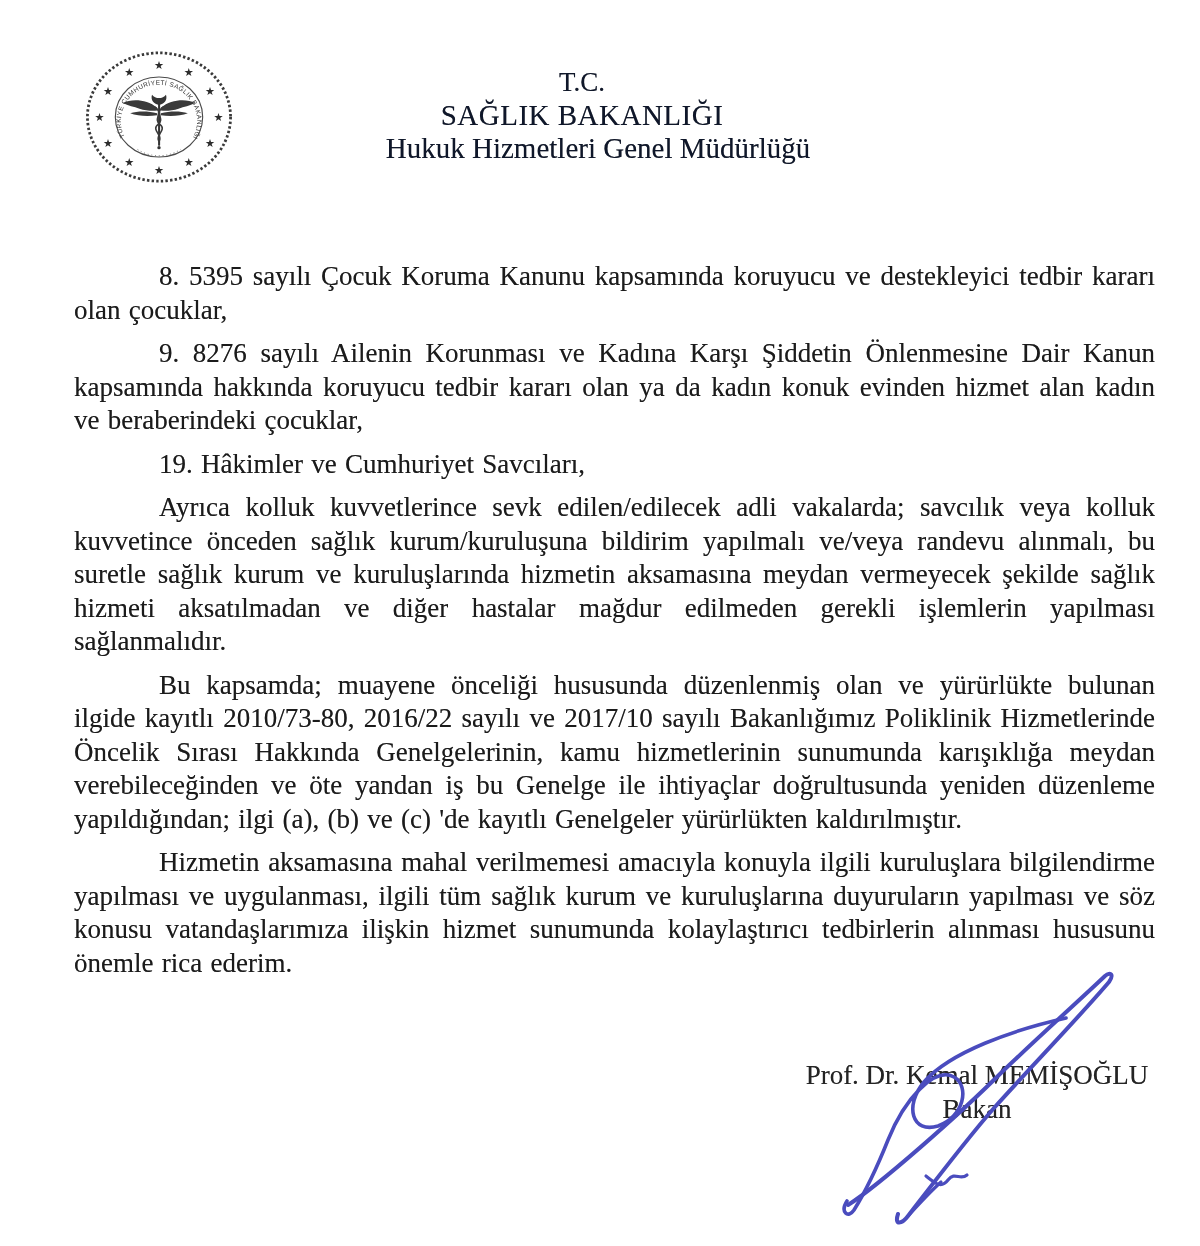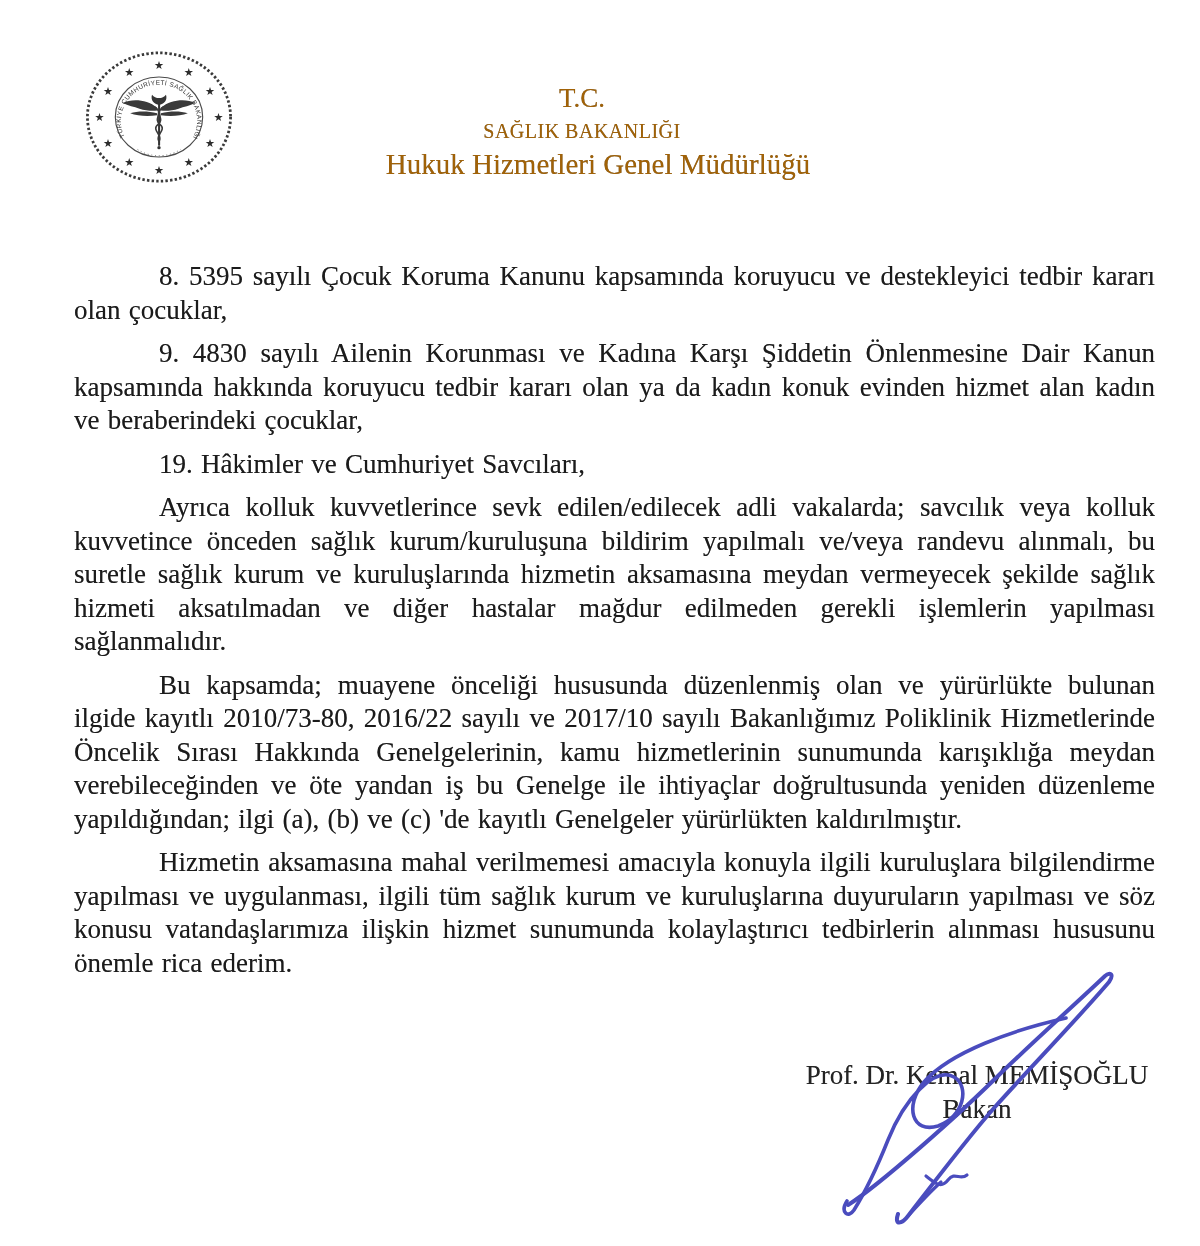"T.C." .letterhead { color: #a16207 -> #0f172a; top: 82px -> 66px }
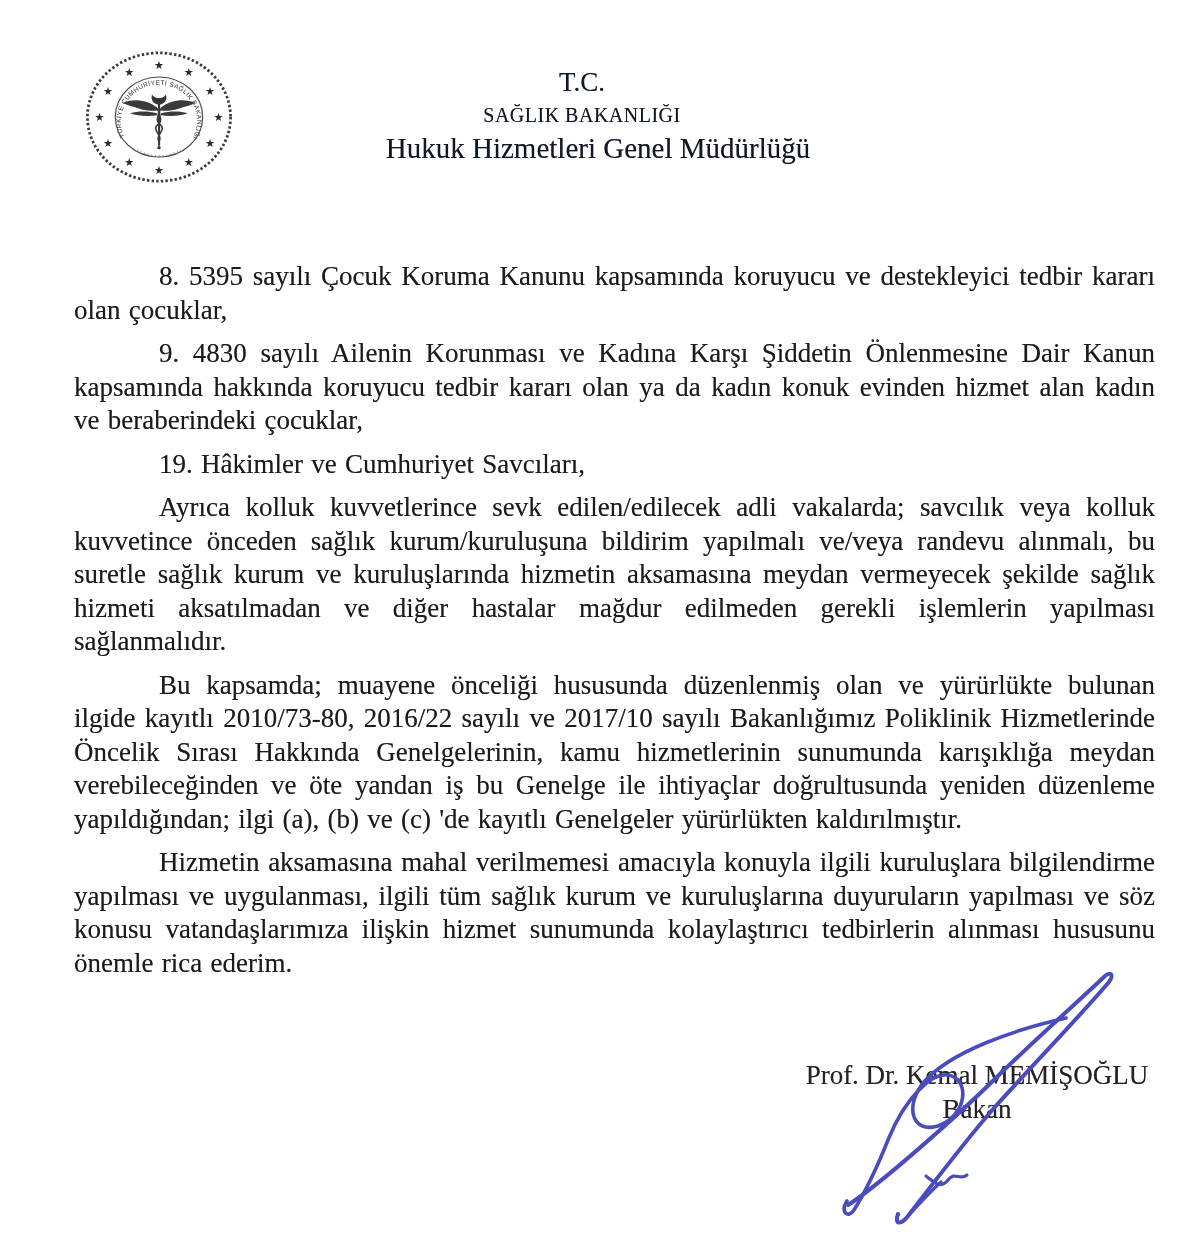"SAĞLIK BAKANLIĞI" .letterhead .ministry { font-size: 20px -> 29px }
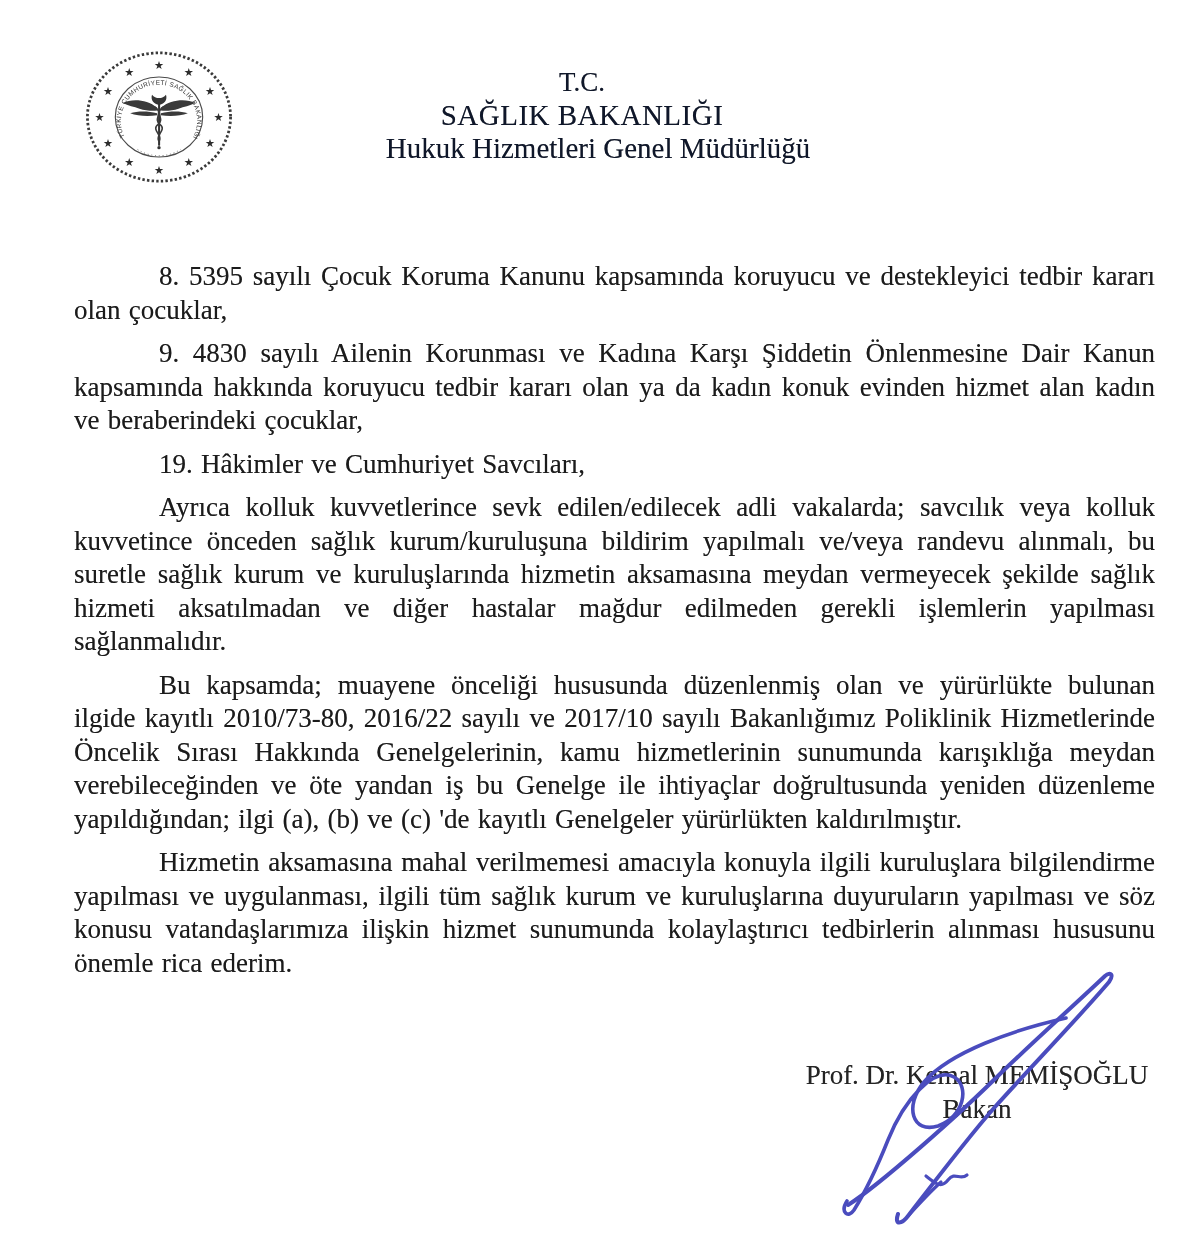"9. 4830 sayılı Ailenin Korunması" p { text: 4830 -> 8276 }
